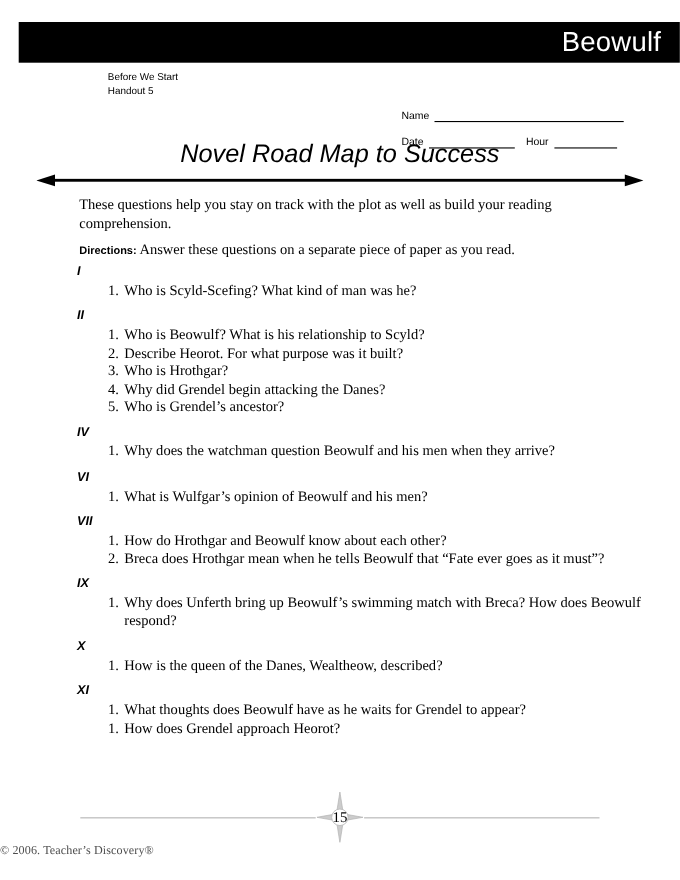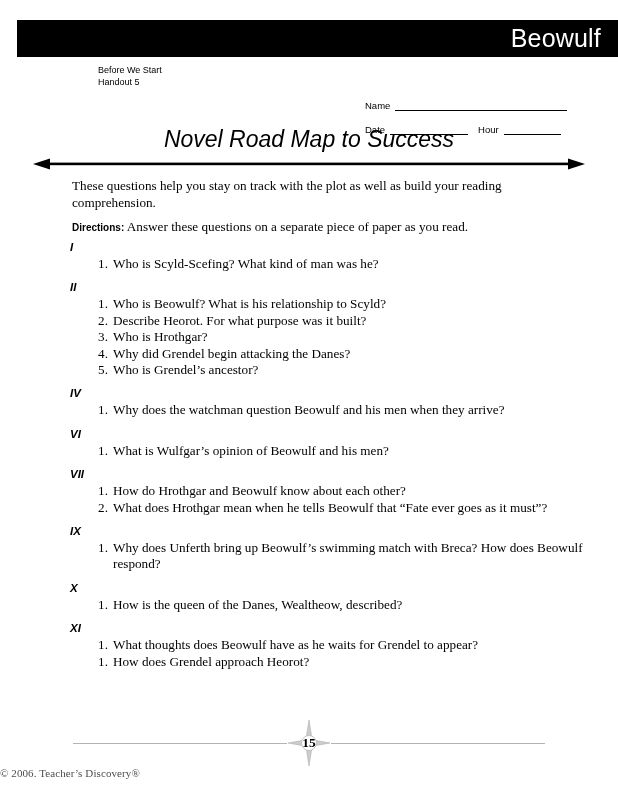"What does Hrothgar mean when" span { text: What -> Breca }
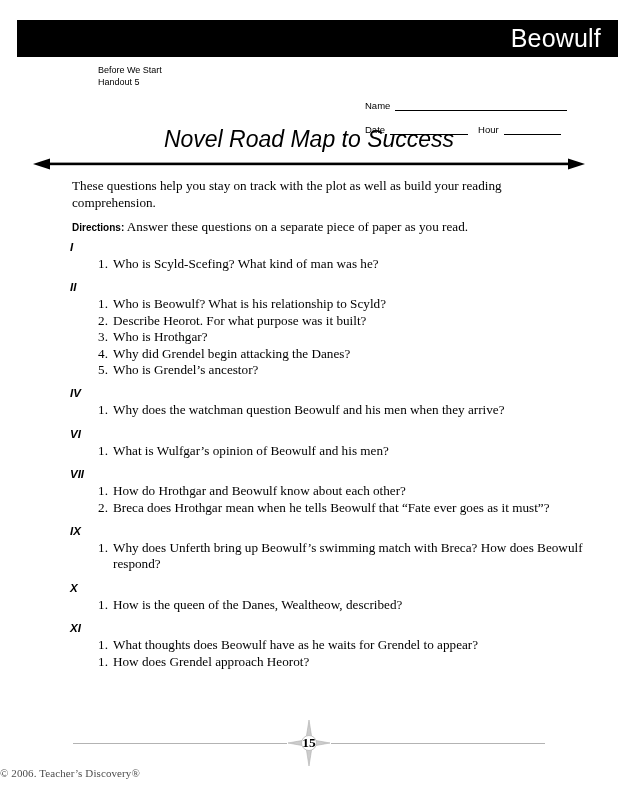"15" .page-number { font-weight: bold -> normal }
